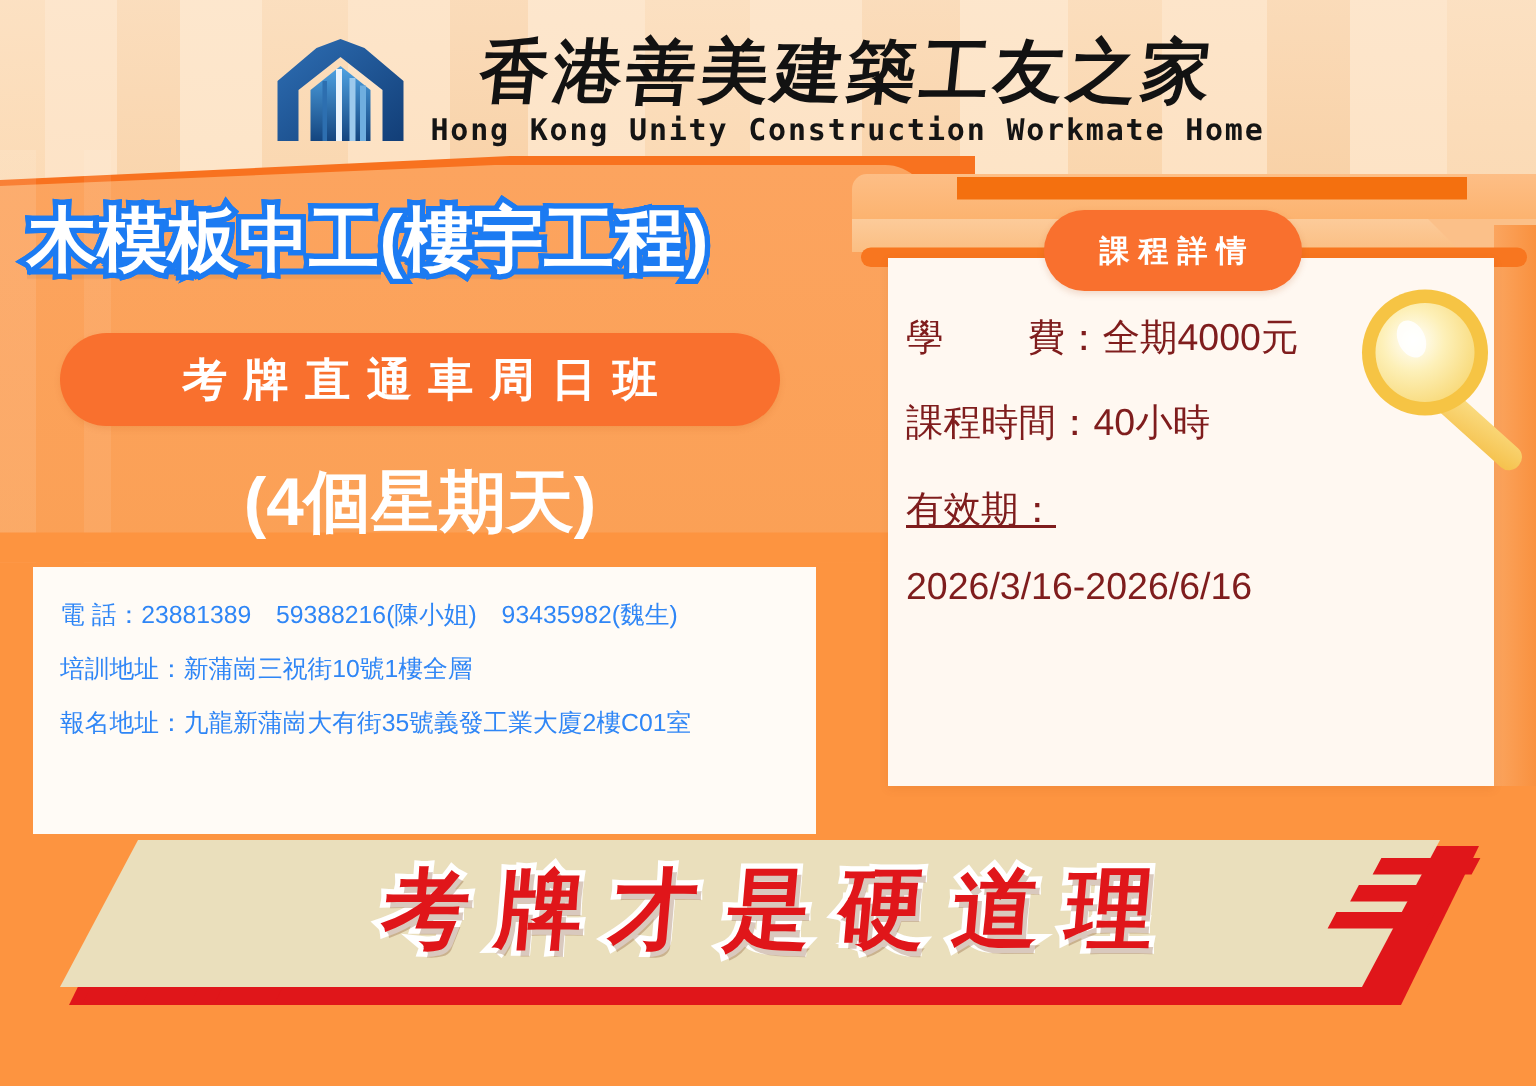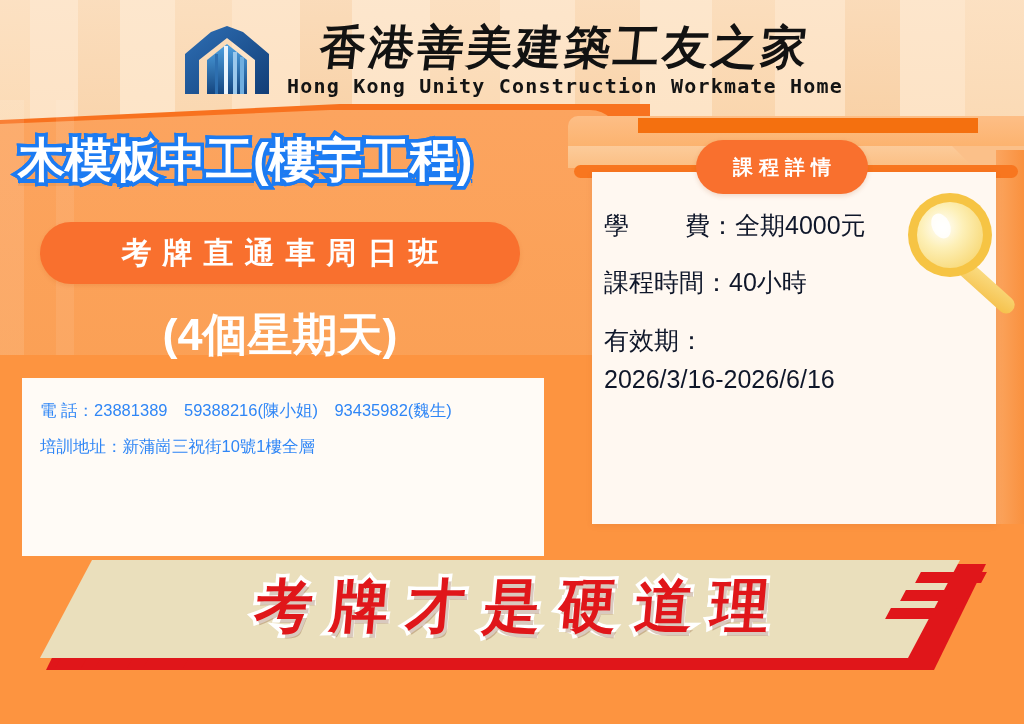"學 費：全期4000元" .detail-line { color: #0f172a -> #7f1d1d }
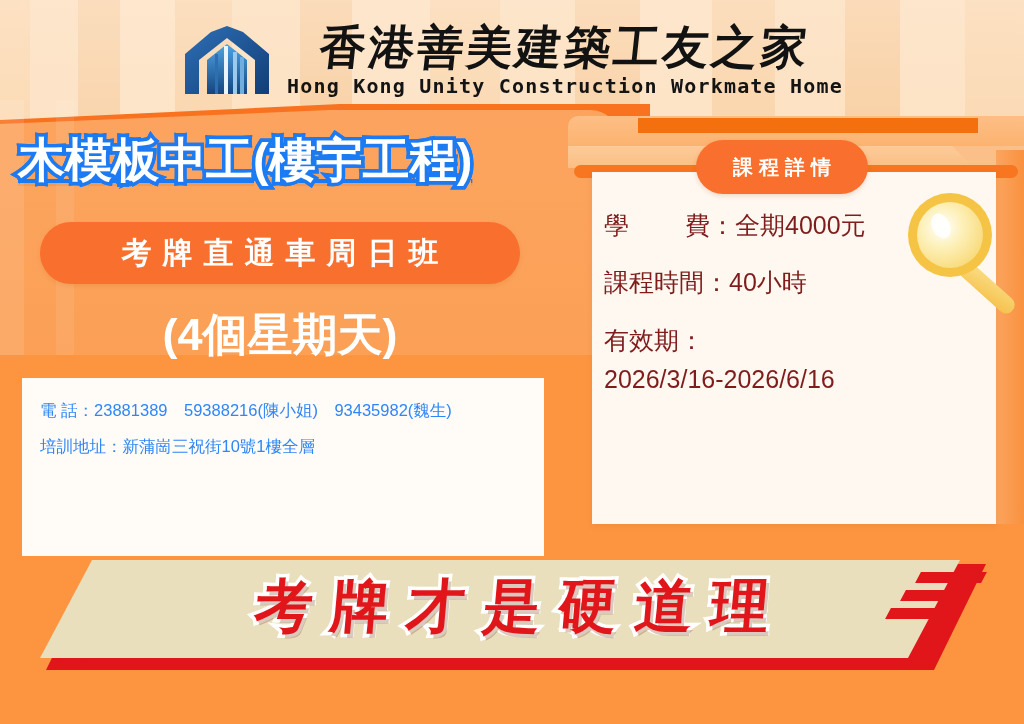"有效期：" .detail-line.tight { margin-bottom: 8px -> 20px; text-decoration: none -> underline }
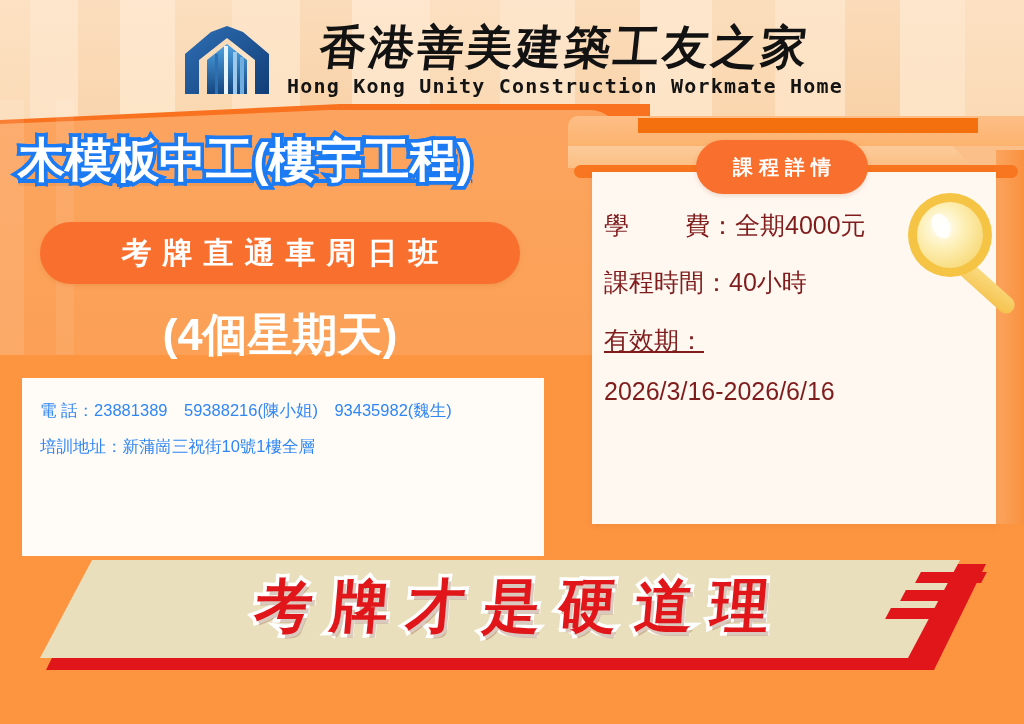"報名地址：九龍新蒲崗大有街35號義發工業大廈2樓C01室" div.contact-line { html: none -> <div> <span>報名地址：</span><span>九龍新蒲崗大有街35號義發工業大廈2樓C01室</span> </div> }
